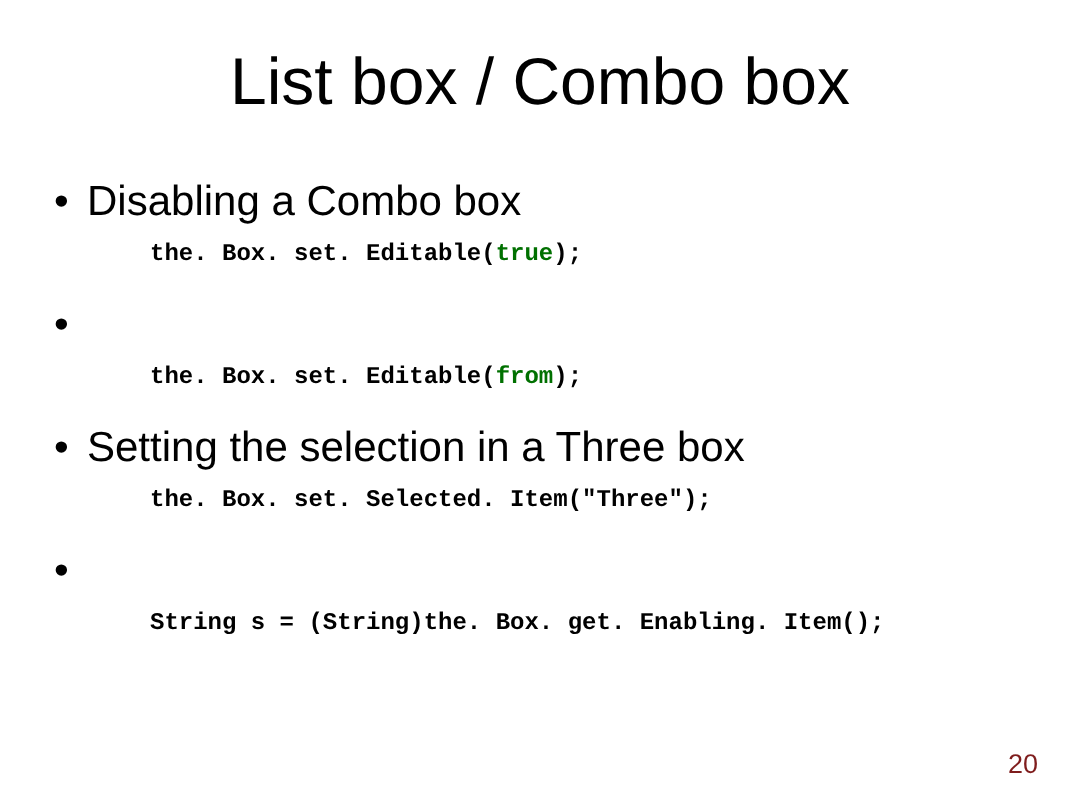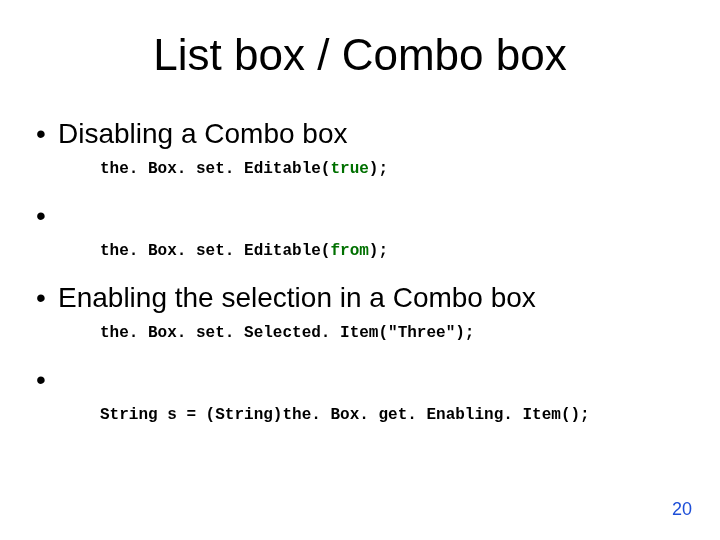"Enabling the selection in a" span { text: Enabling the selection in a Combo -> Setting the selection in a Three }
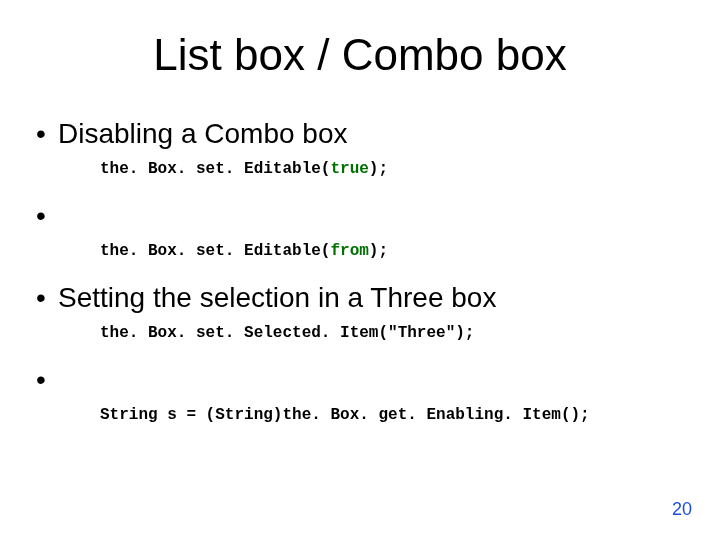"20" .pagenum { color: #1d4ed8 -> #7f1d1d }
